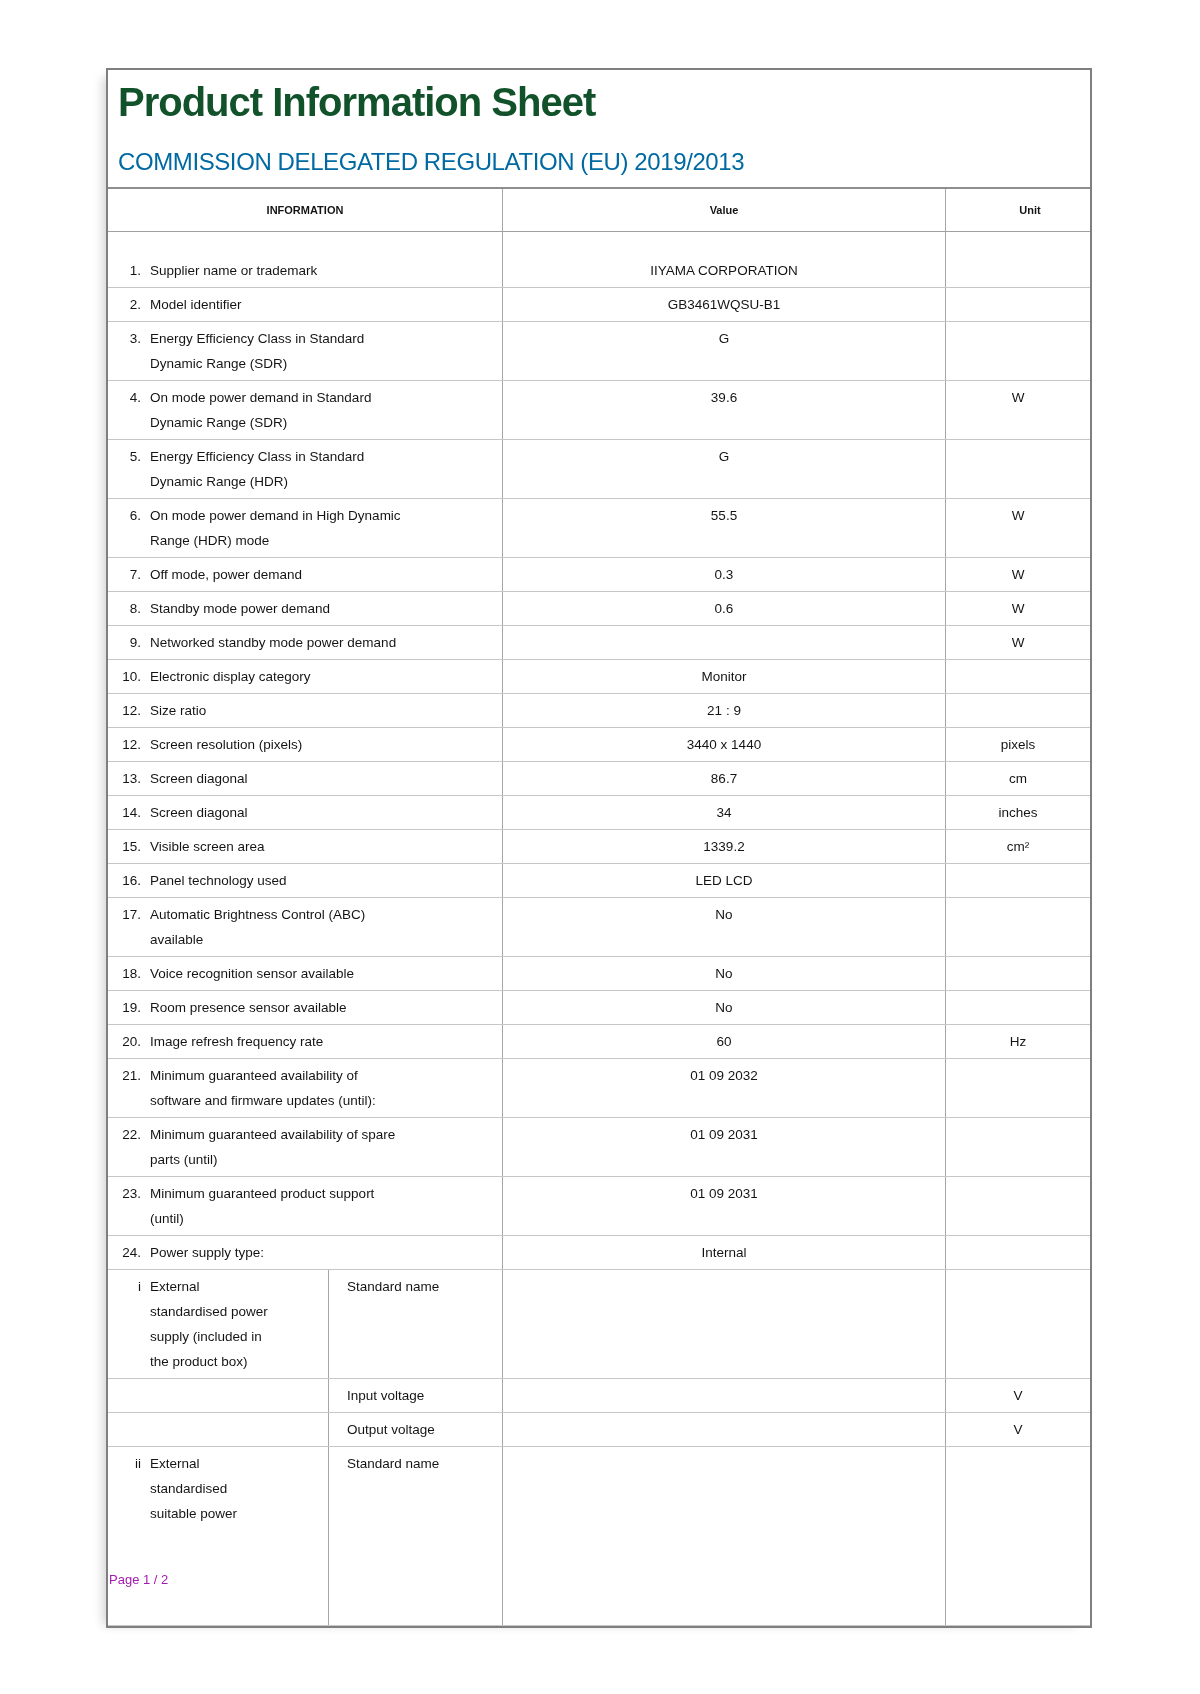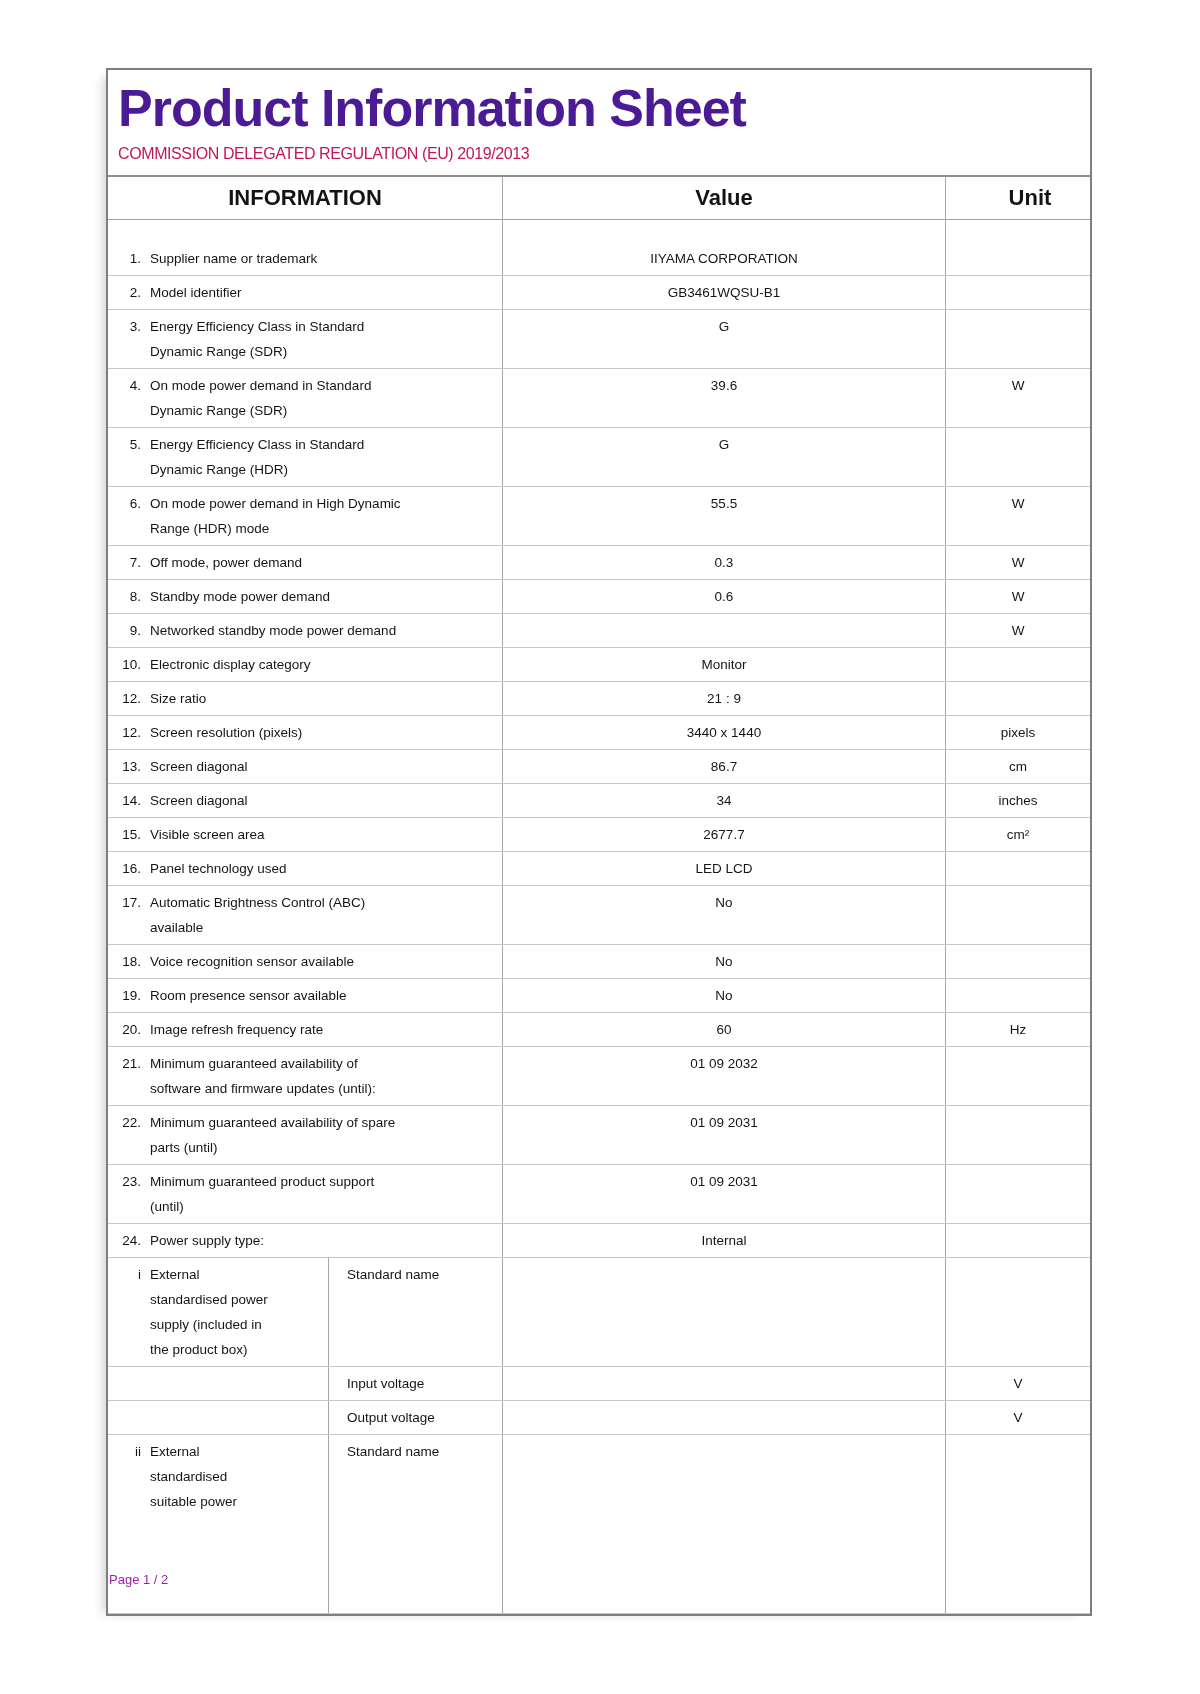"Product Information Sheet" .page-title { color: #4c1d95 -> #14532d; font-size: 52px -> 40px }
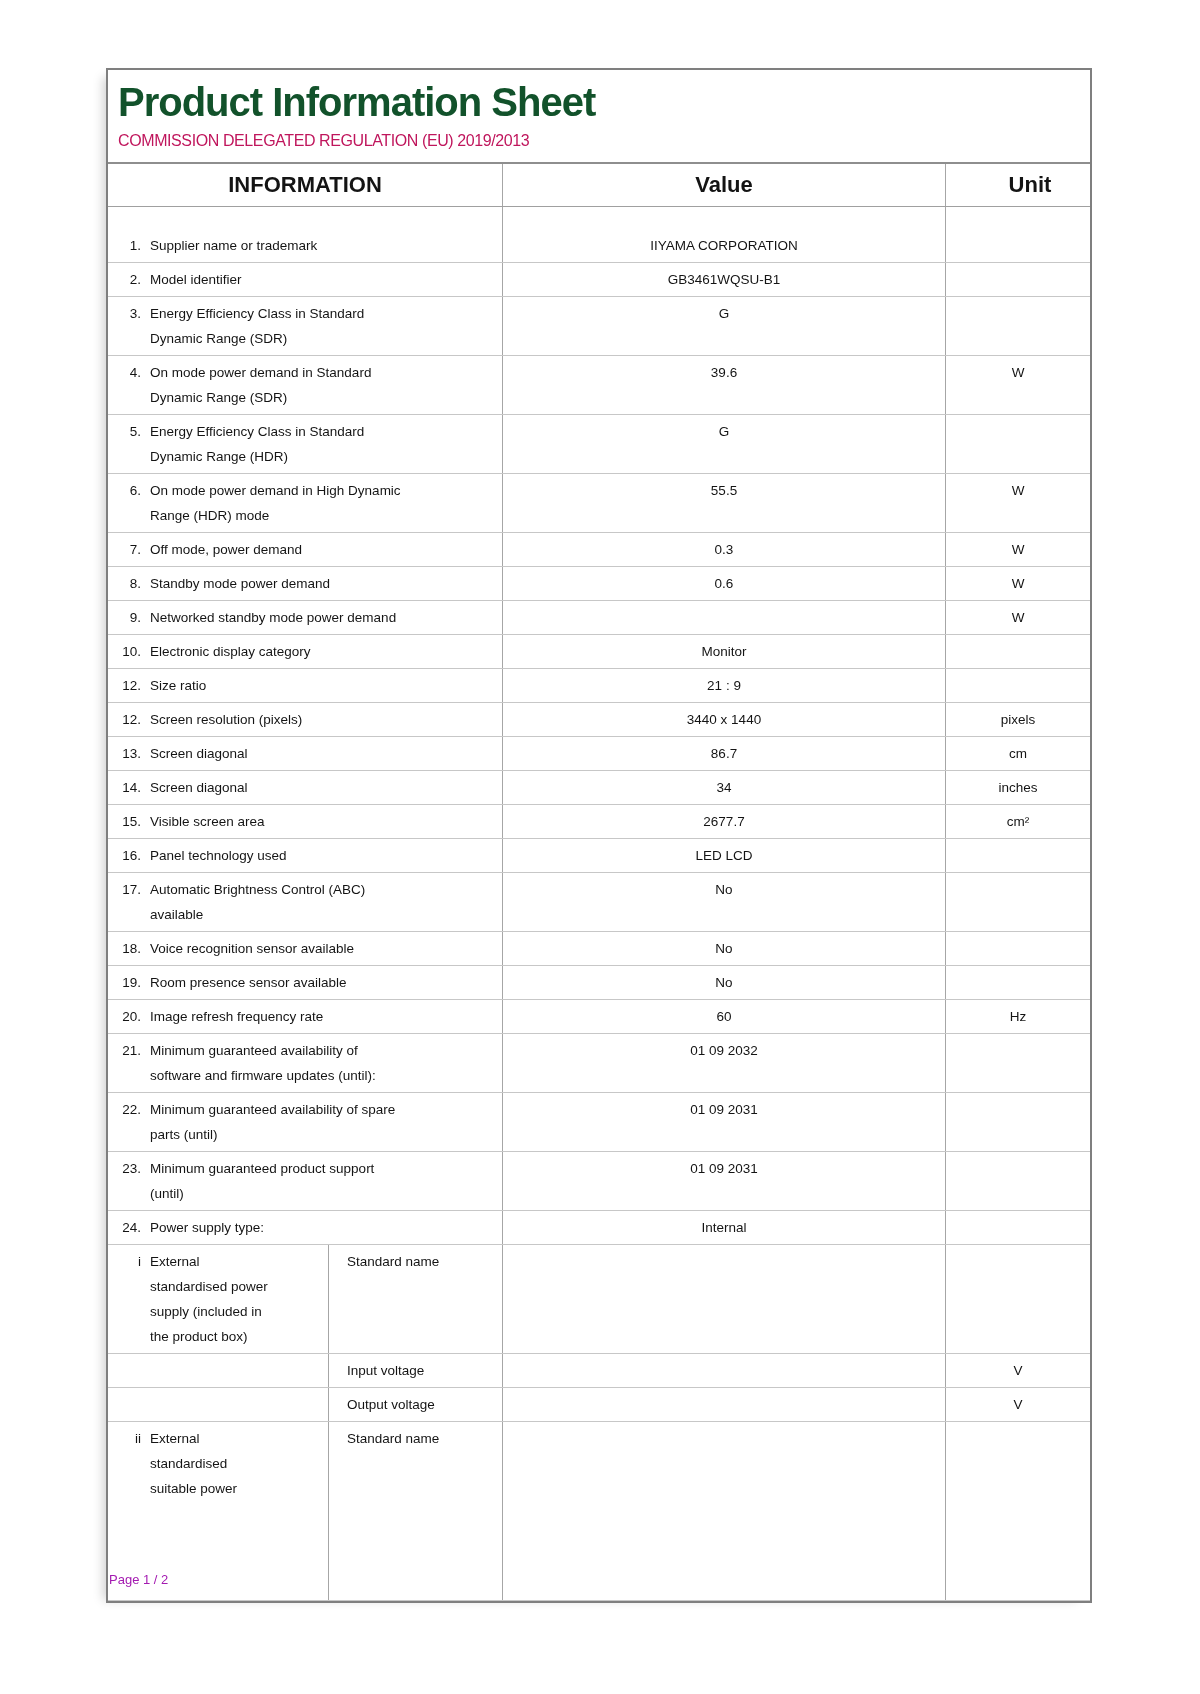"COMMISSION DELEGATED REGULATION (EU)" .page-subtitle { color: #be185d -> #0369a1; font-size: 16px -> 24px; margin-top: 8px -> 25px }
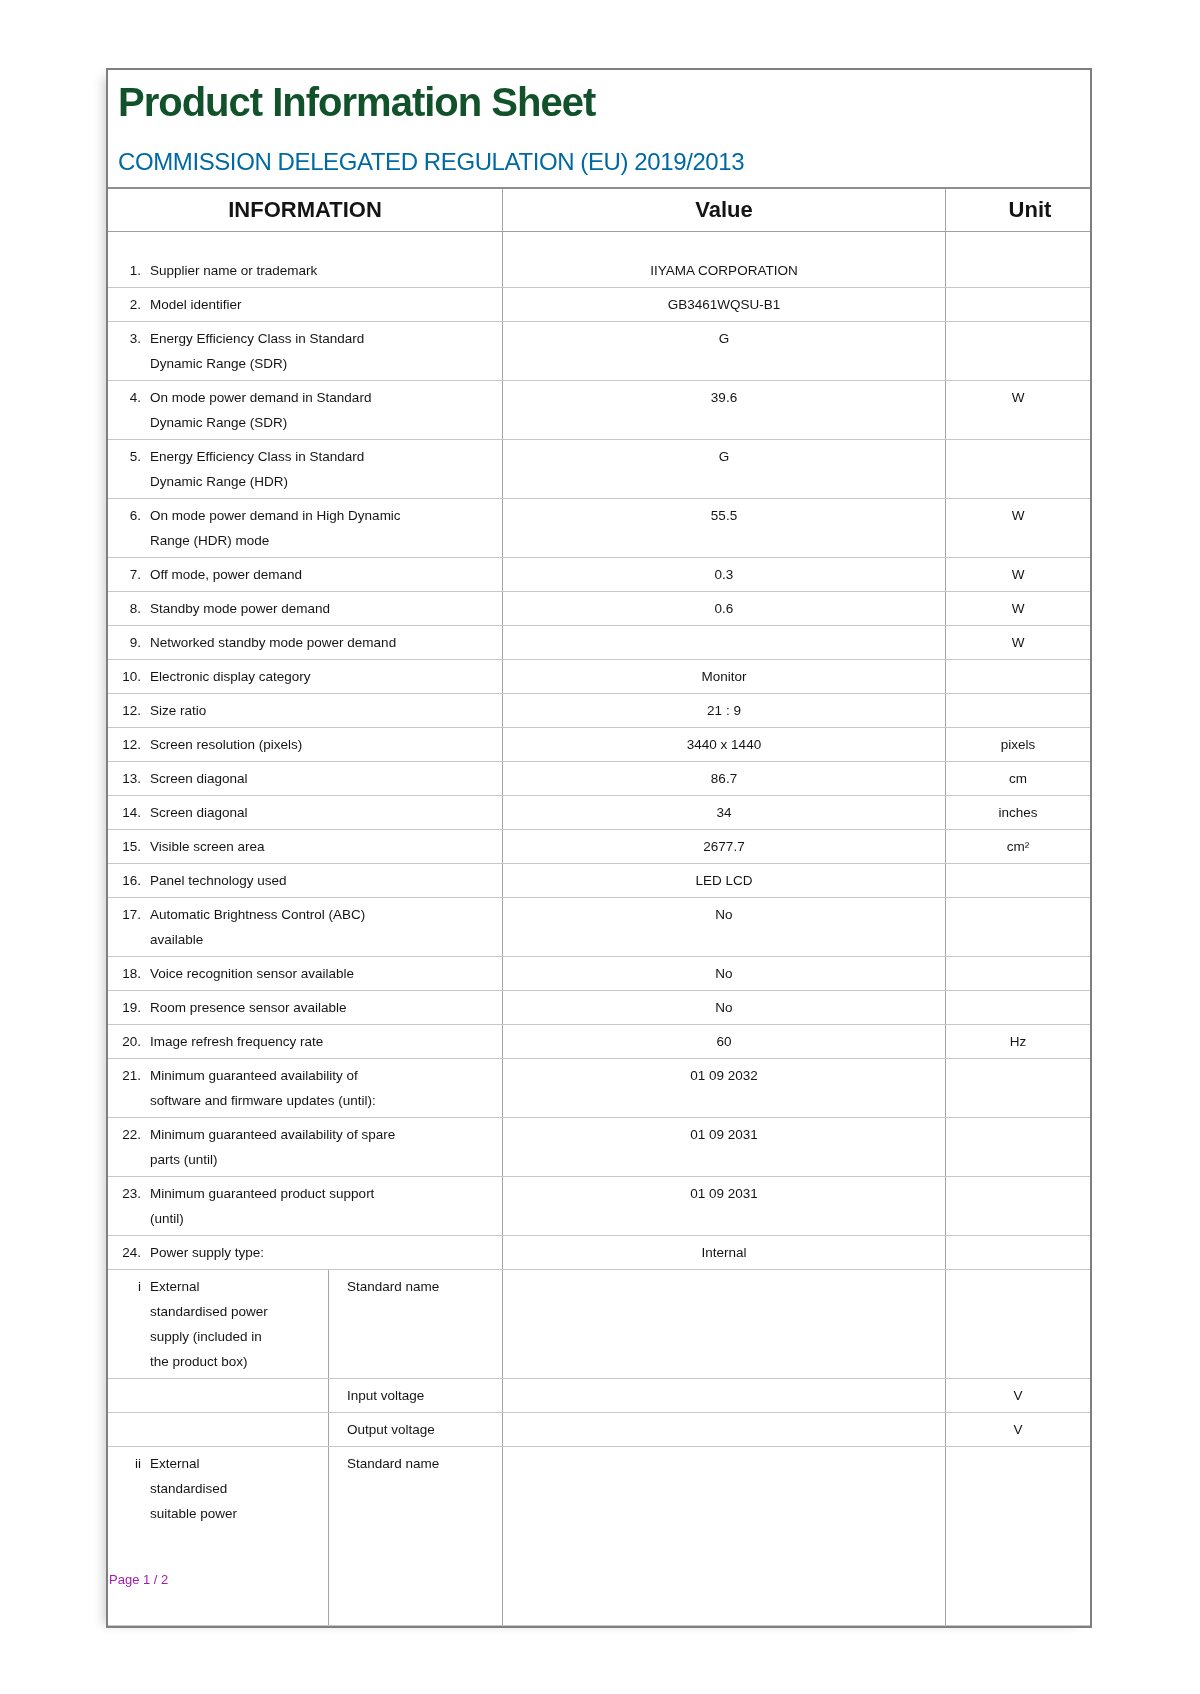"INFORMATION" .thead { font-size: 22px -> 11px }
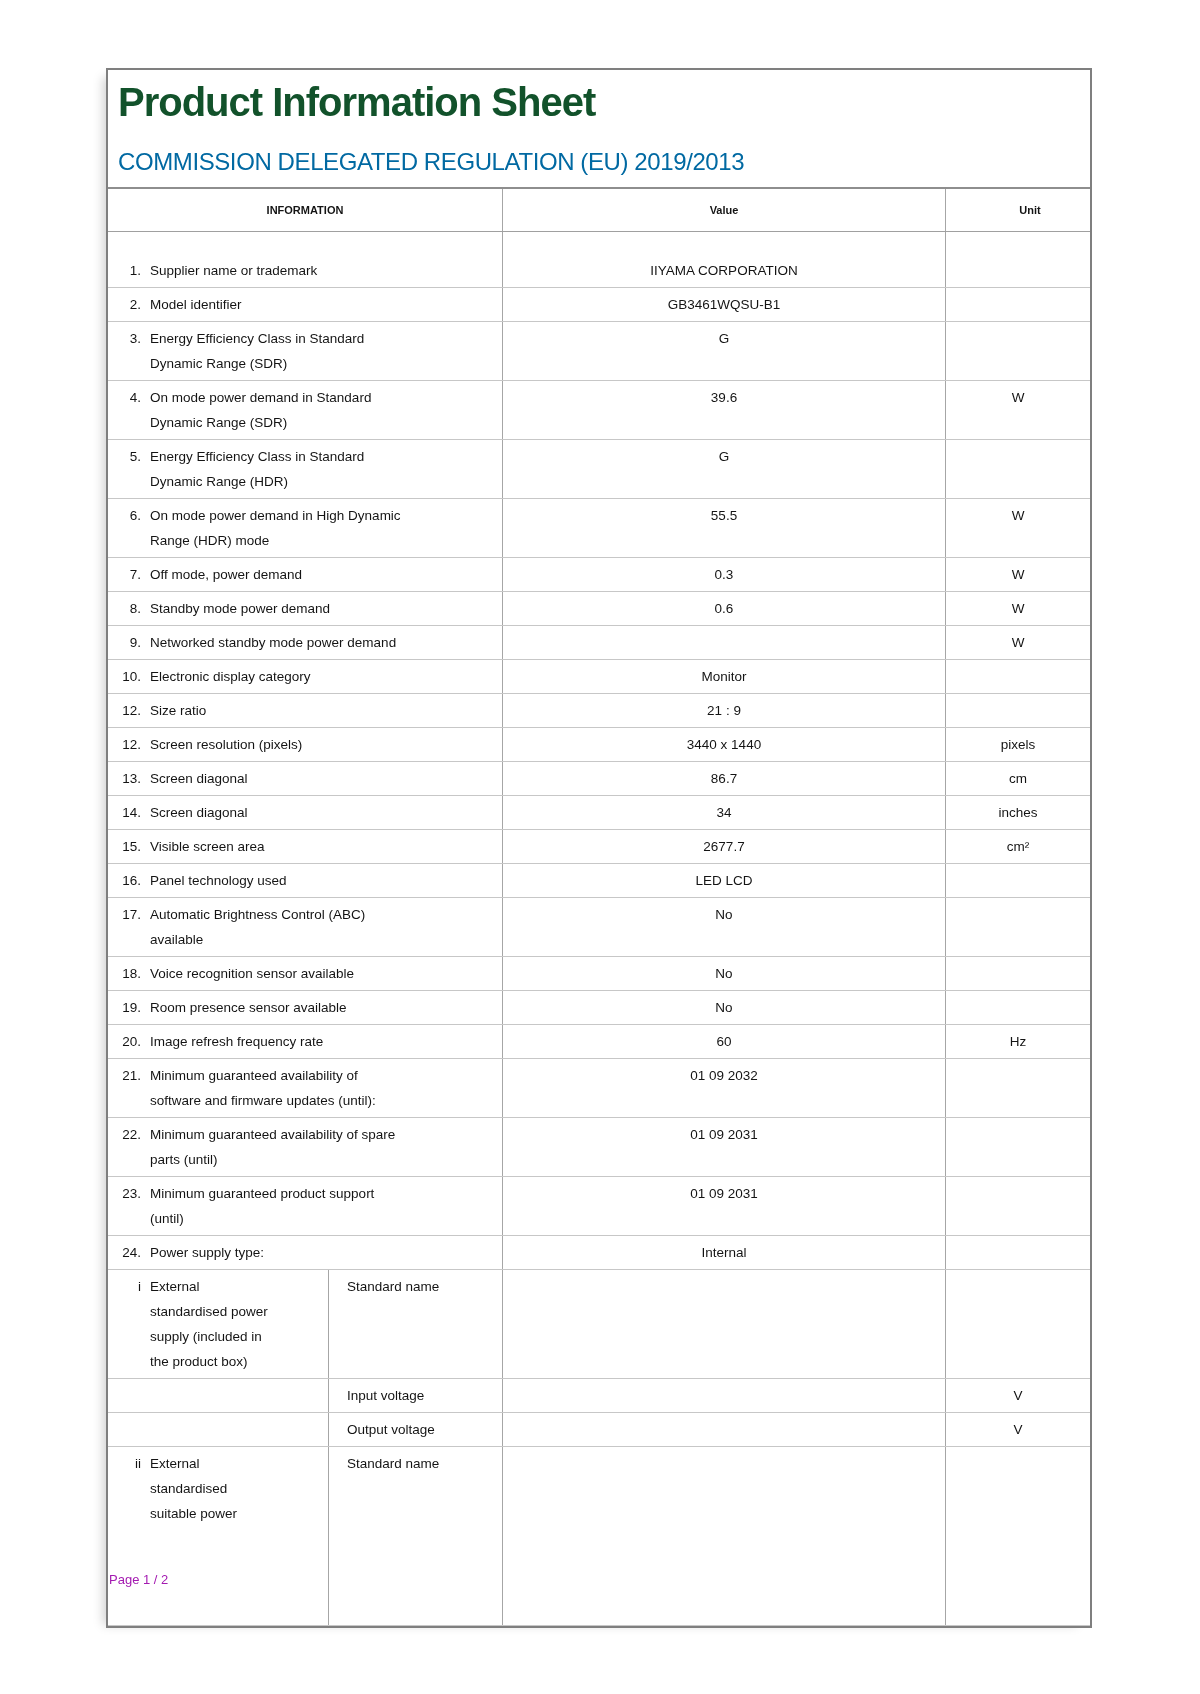"2677.7" div.val { text: 2677.7 -> 1339.2 }
